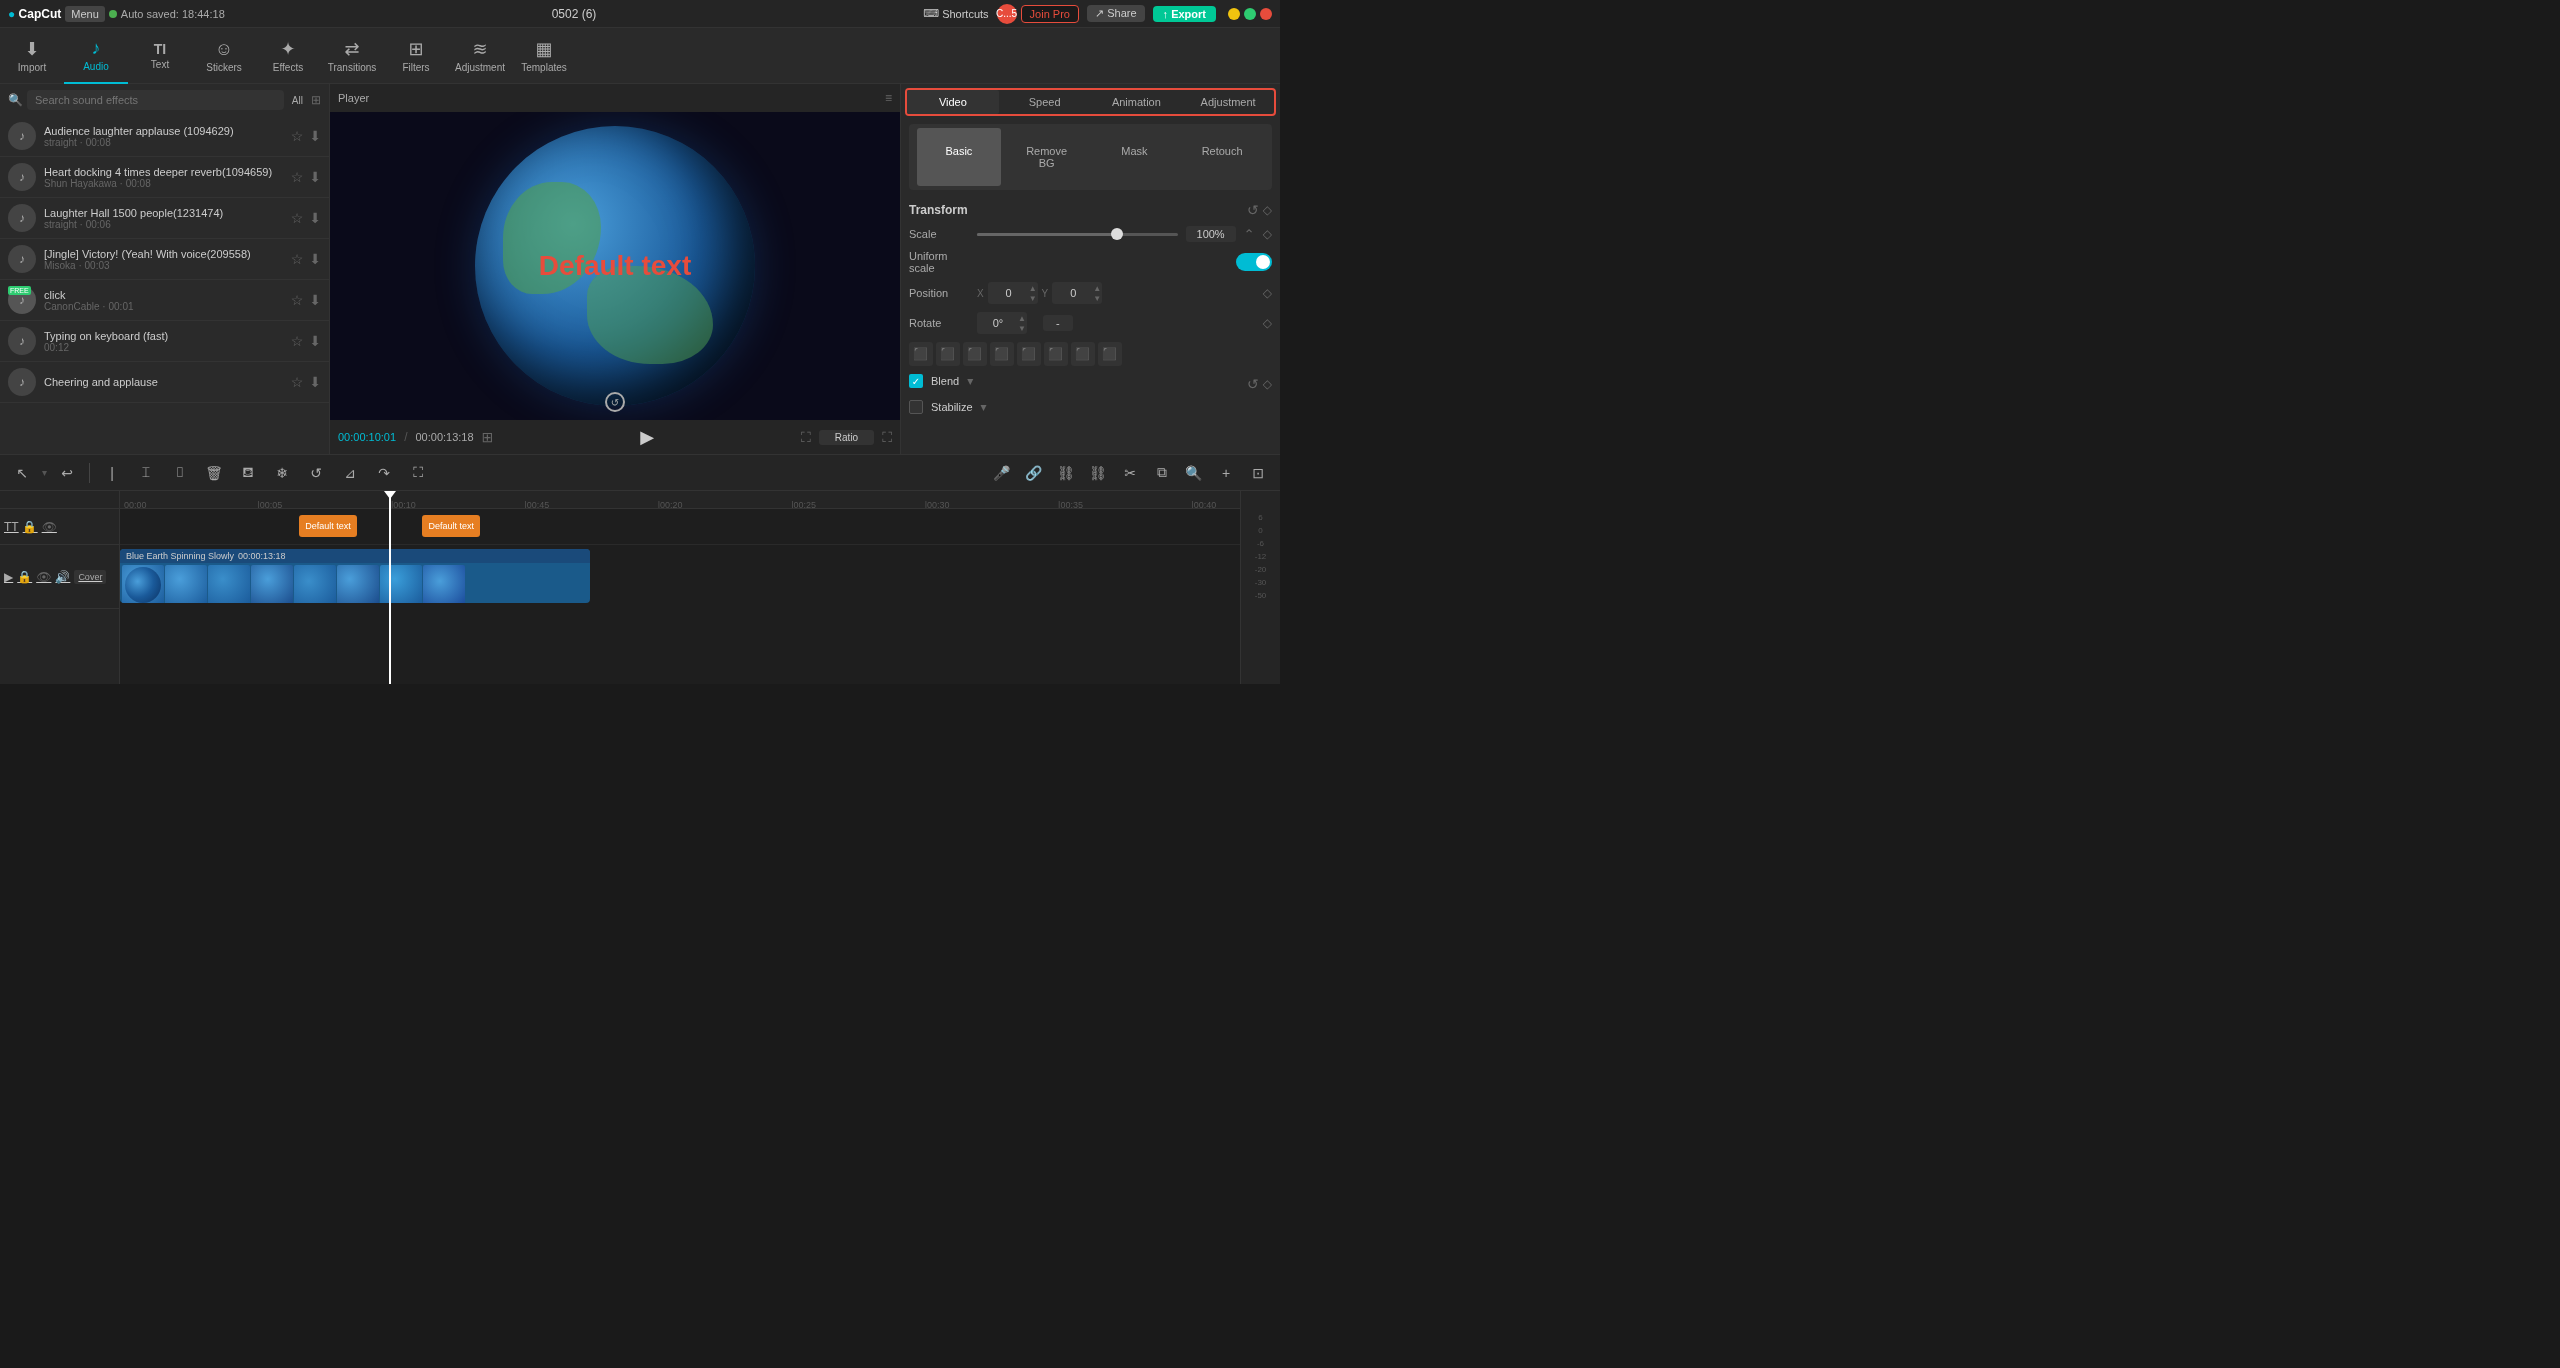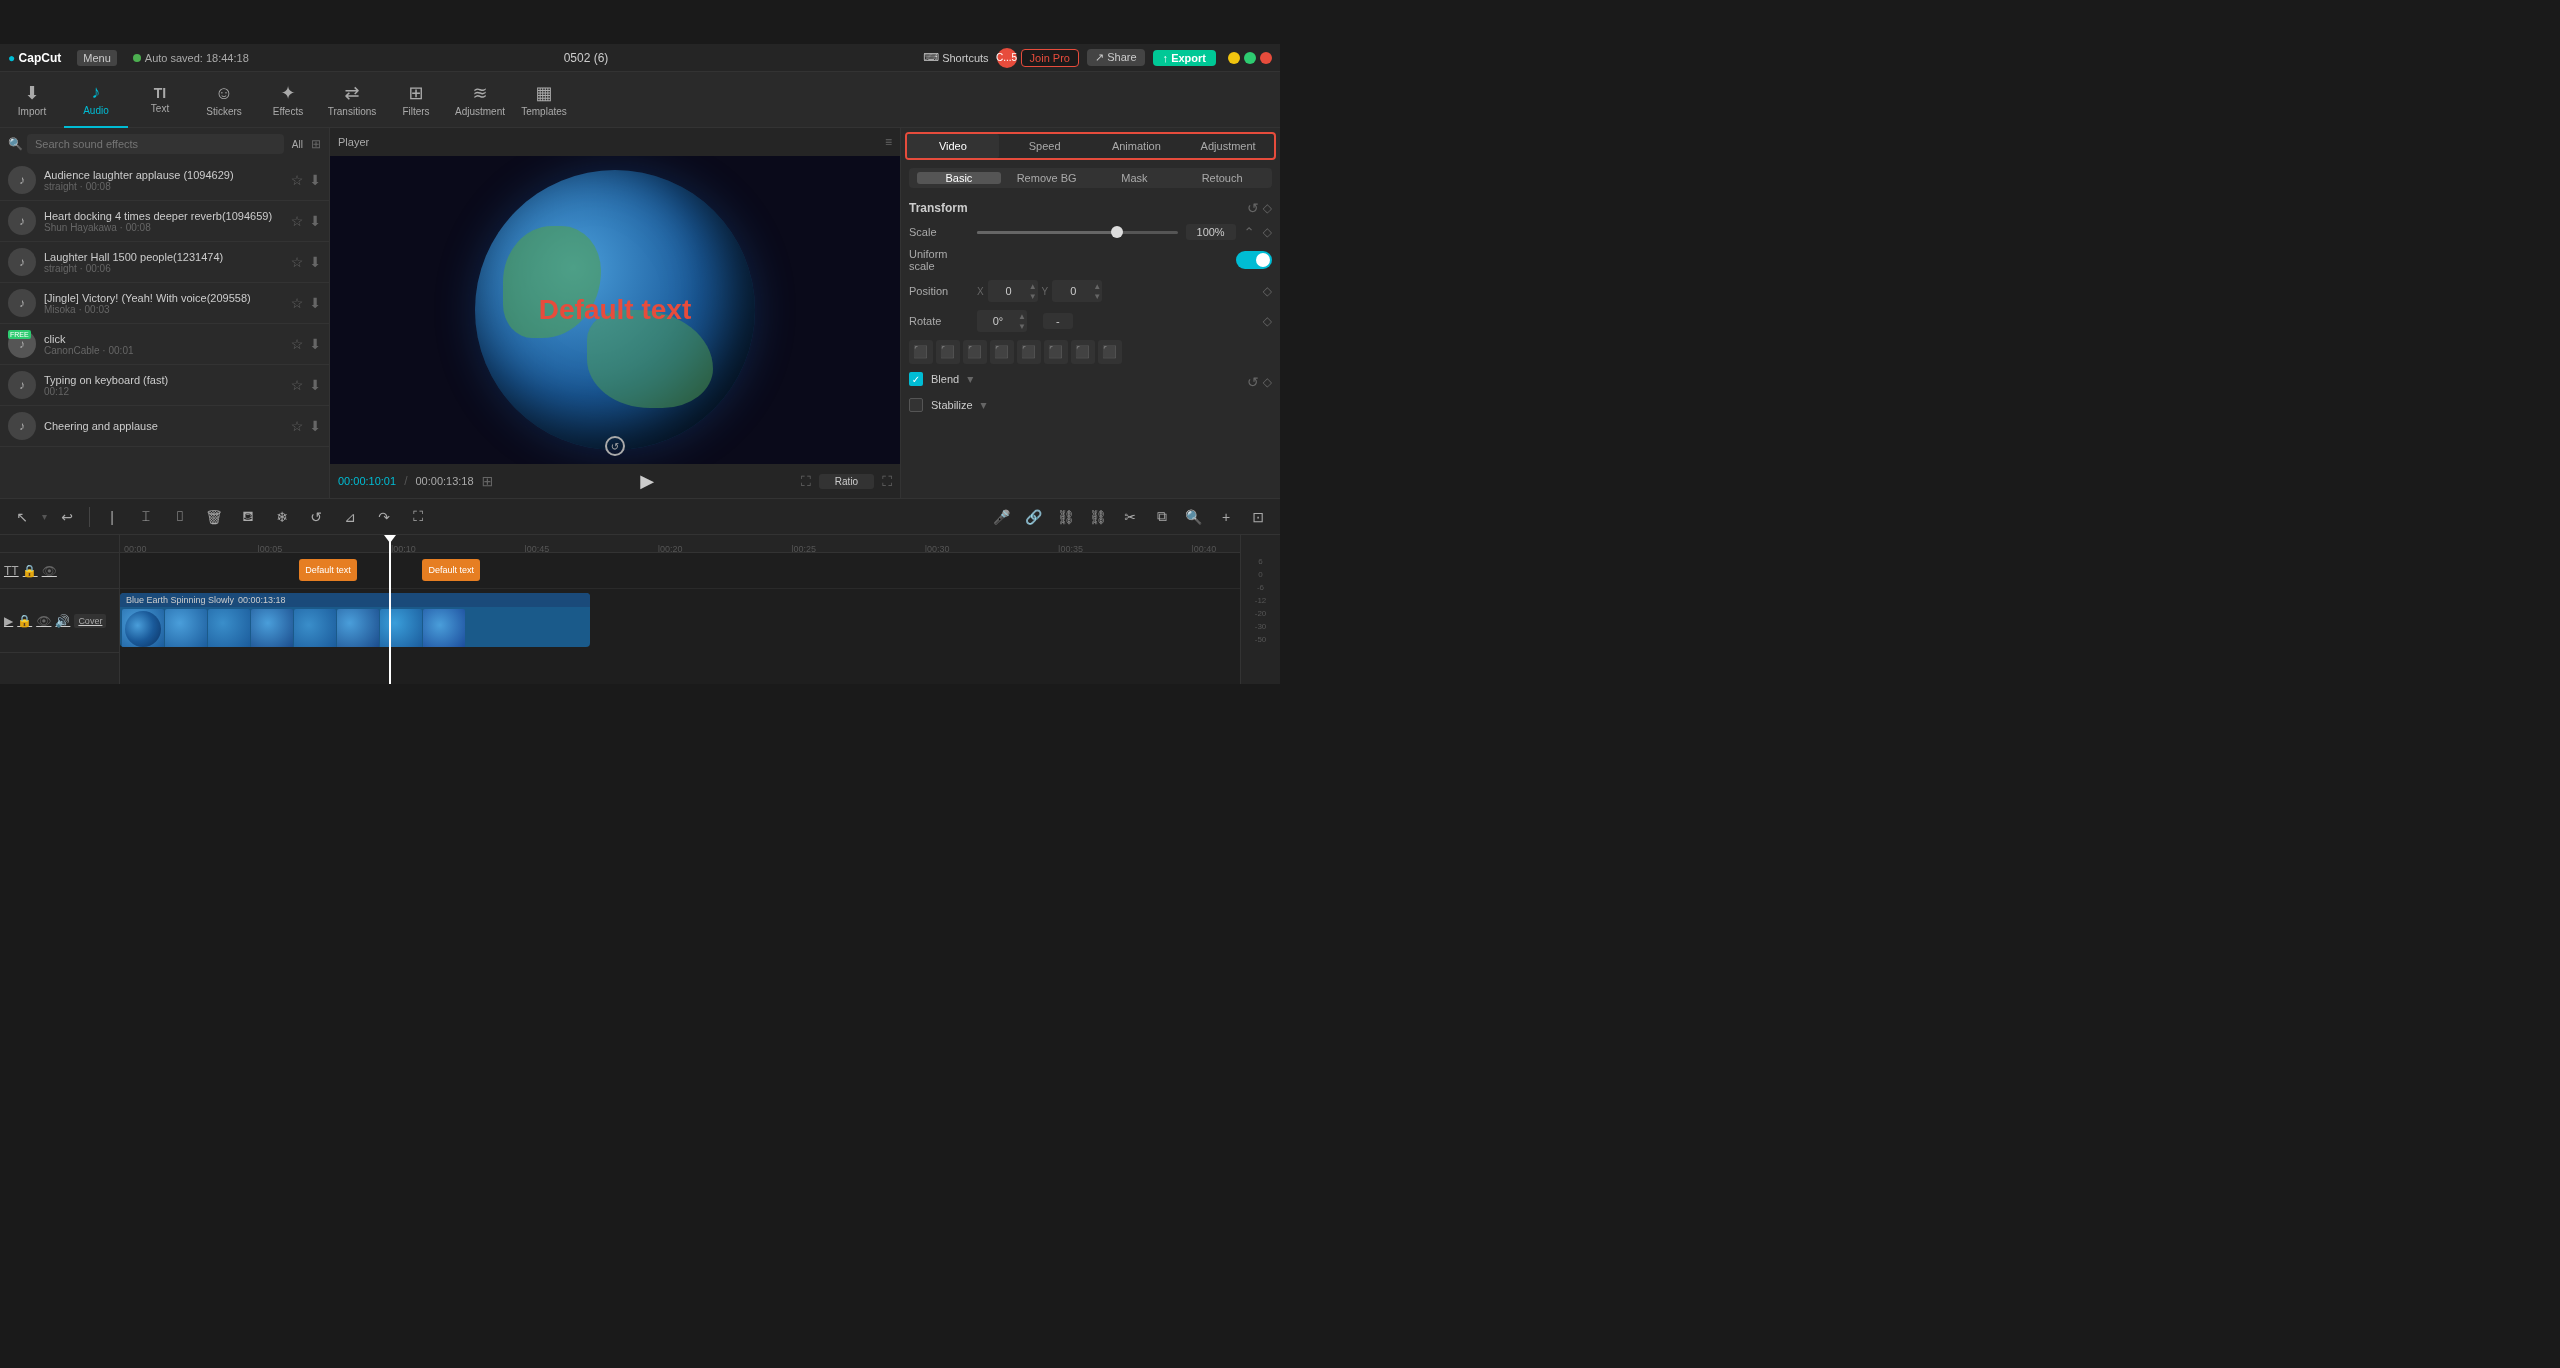"● CapCut" .top-bar { gap: 16px -> 4px; margin-top: 44px -> none }
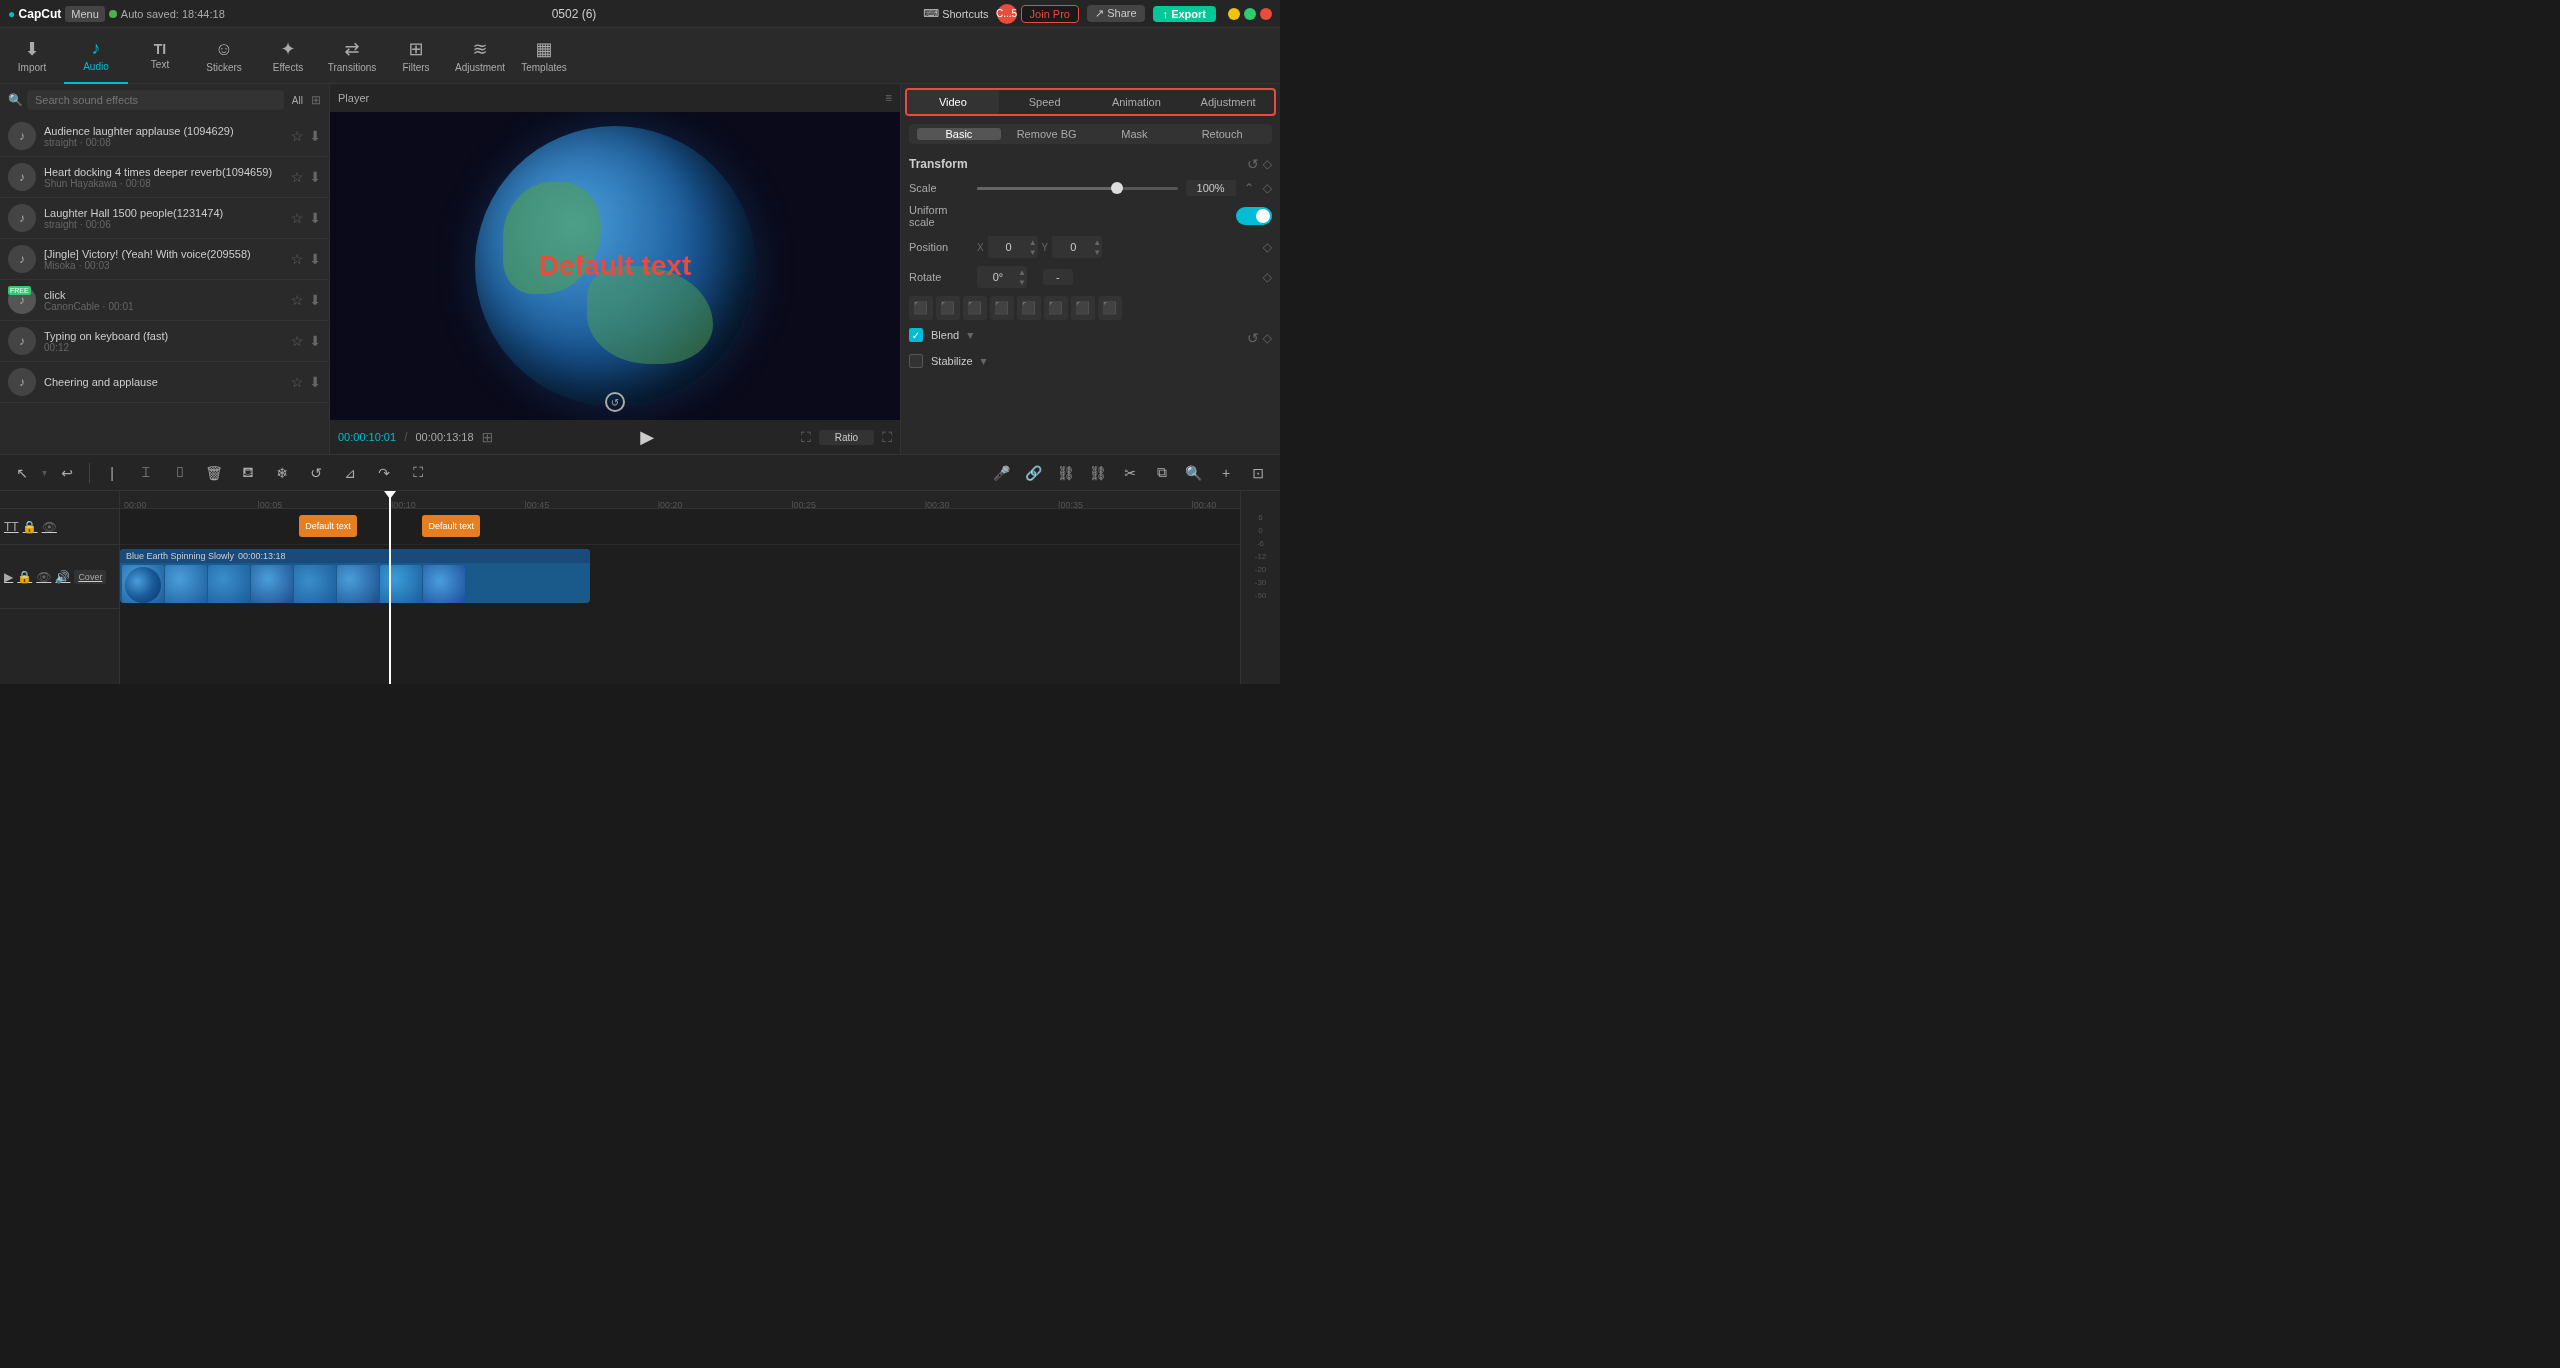"Basic" .panel-subtab { padding: 0 -> 17px }
